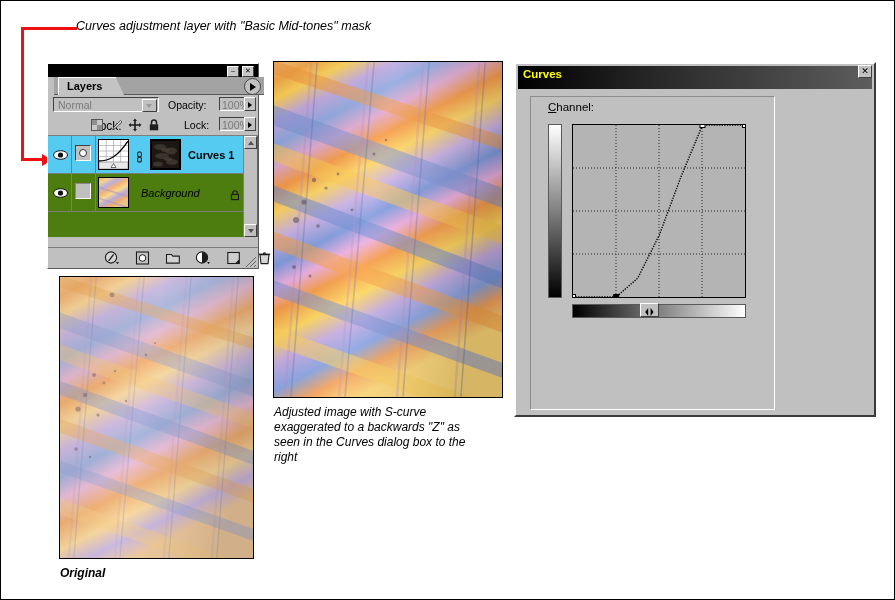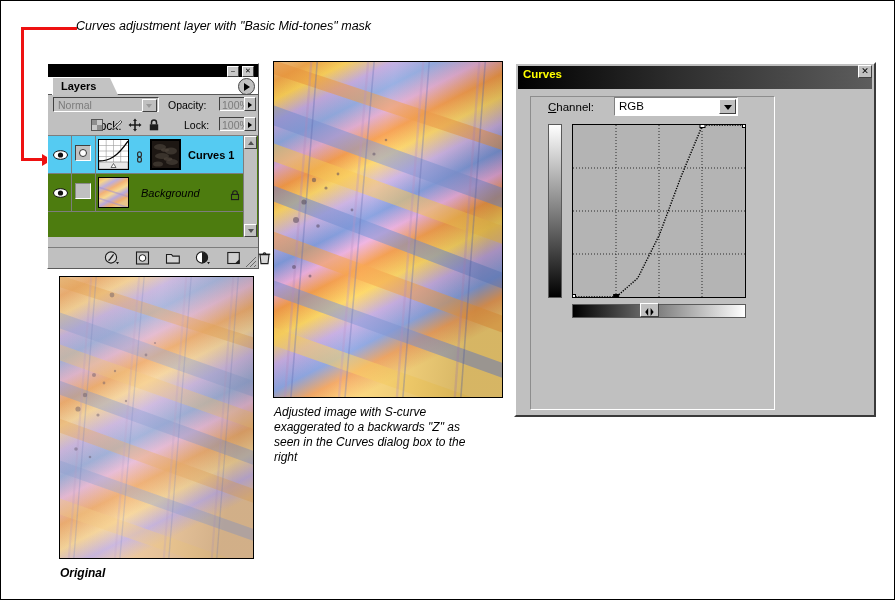"Layers" #layers-tabrow { background: #ffffff -> #a3a3a3; left: 0 -> 6px }
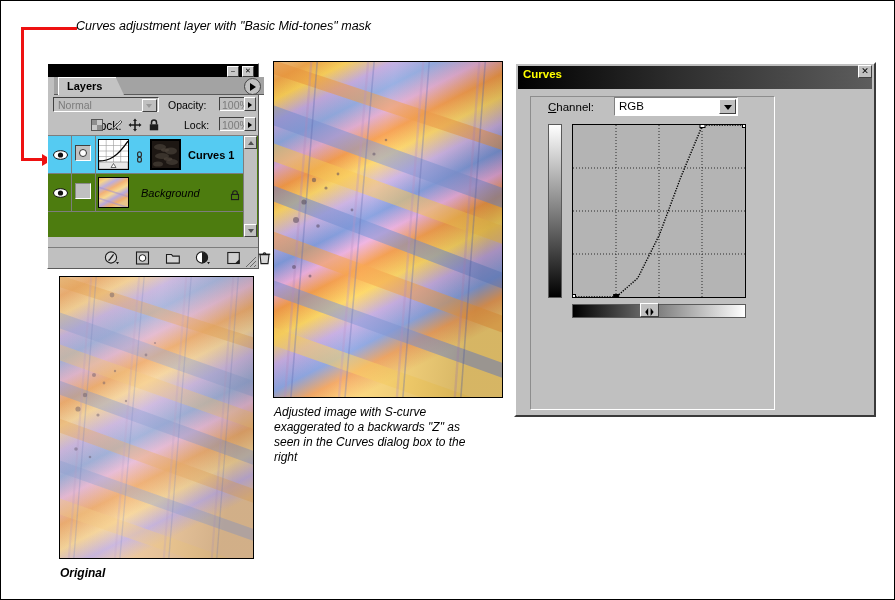"RGB" div { html: <div> <div>RGB</div> <div></div> </div> -> none }
